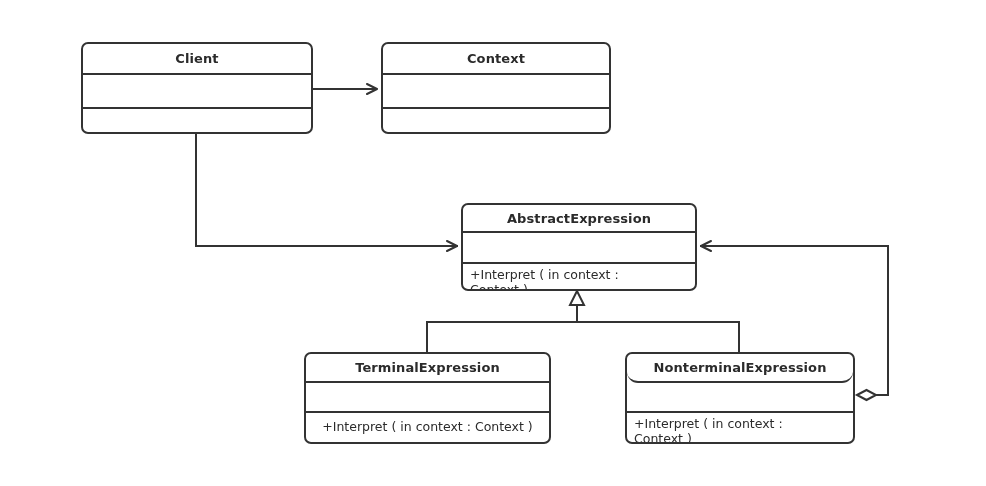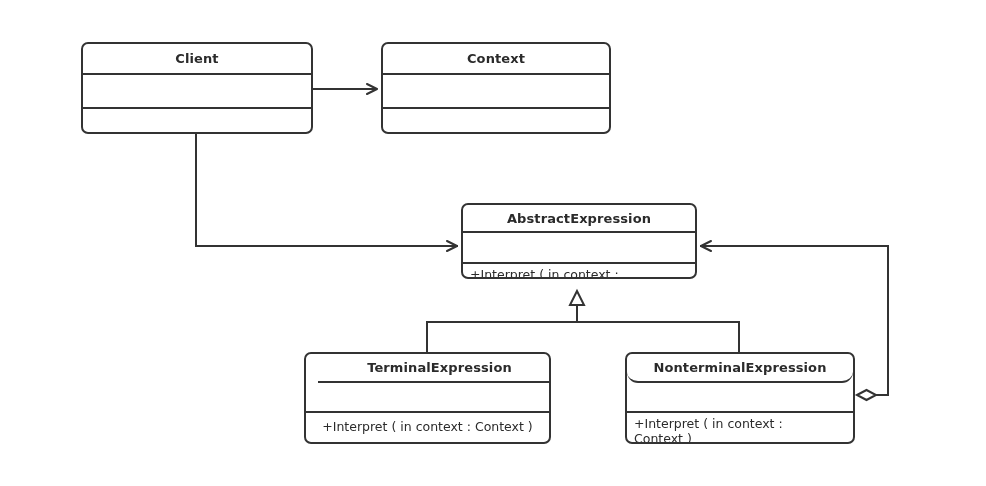"AbstractExpression" div.uml-class { height: 76px -> 88px }
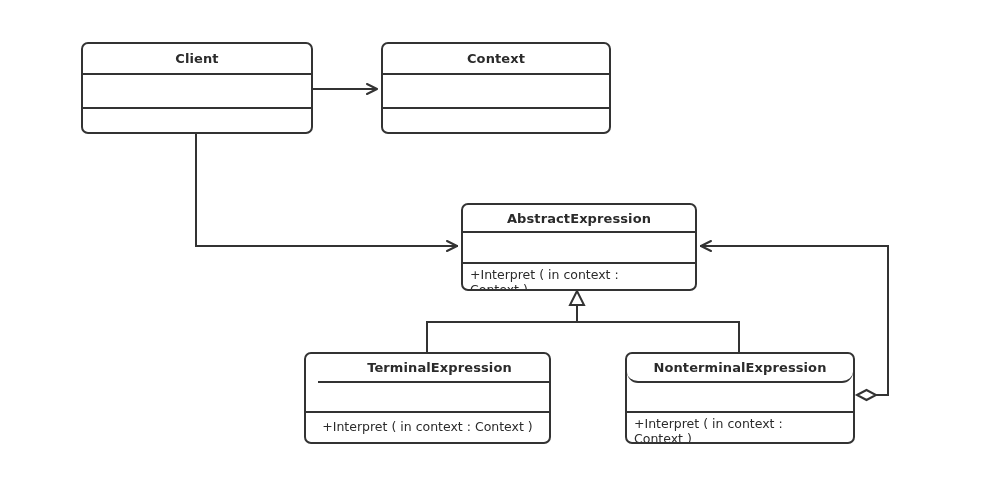"TerminalExpression" div.uml-title { margin-left: 12px -> none }
